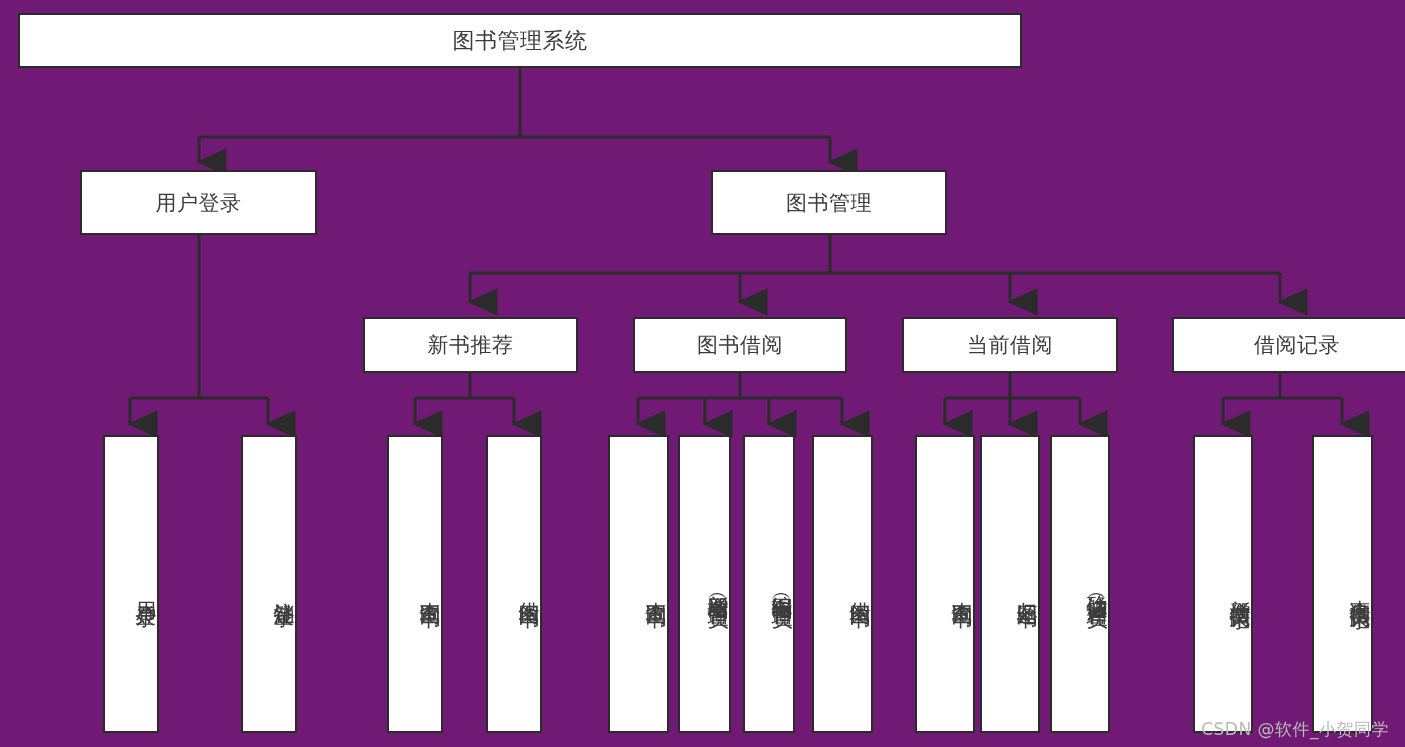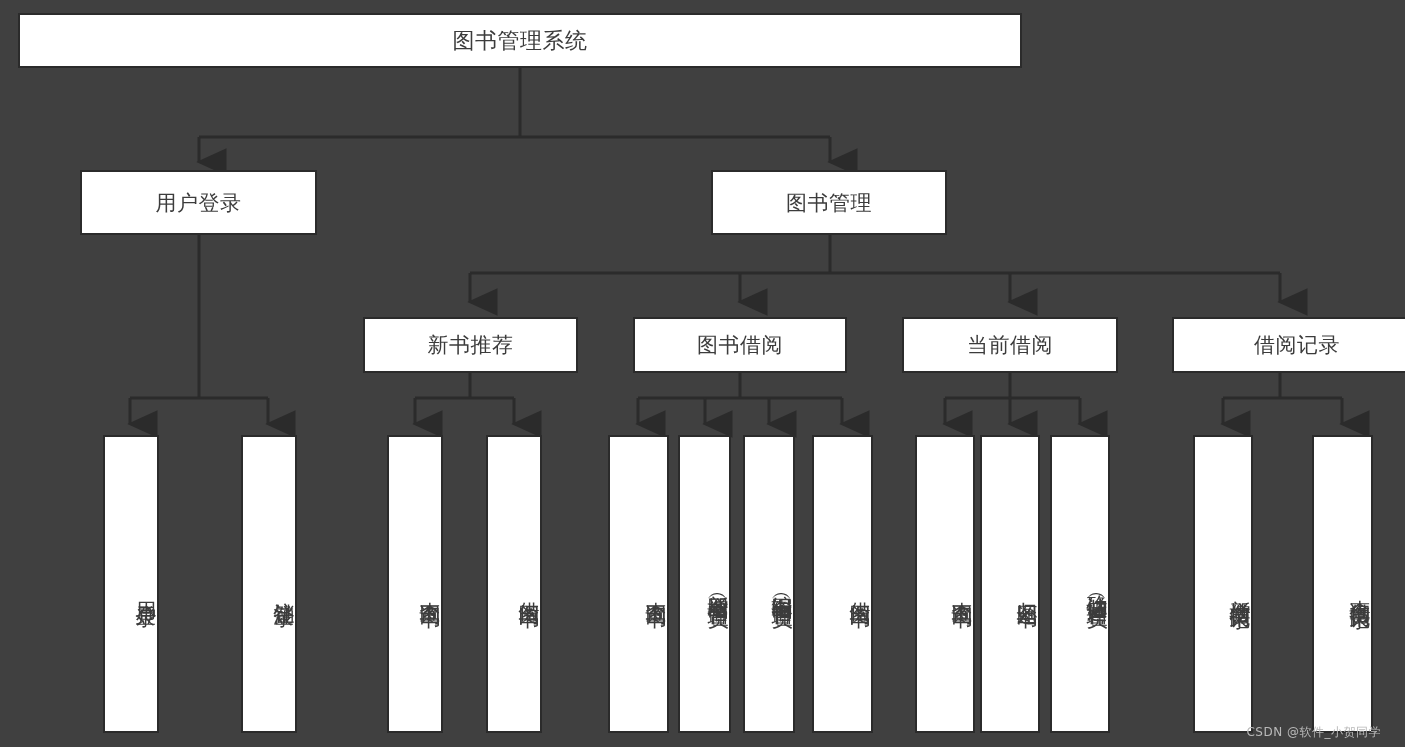"图书管理系统" #canvas { background: #404040 -> #701a75 }
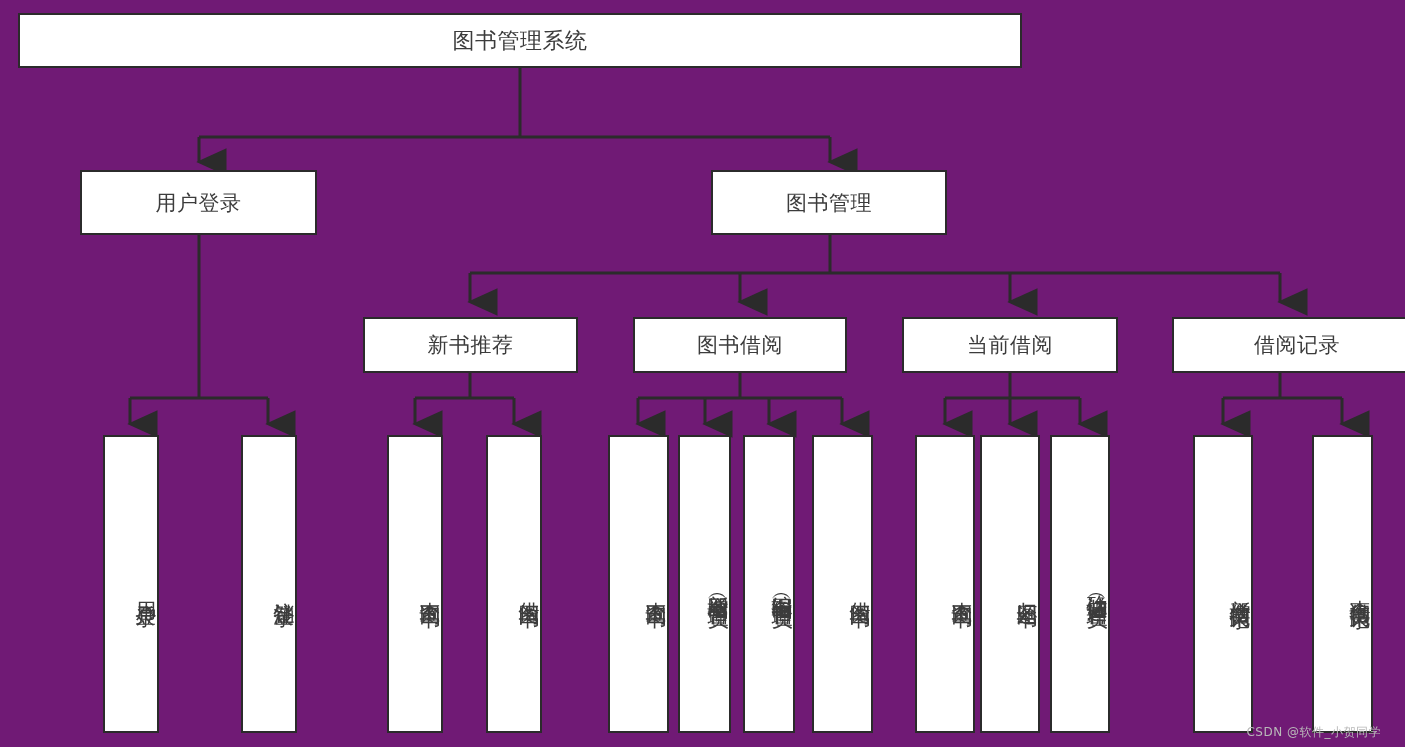"CSDN @软件_小贺同学" #watermark { font-size: 12px -> 17px; right: 24px -> 16px }
